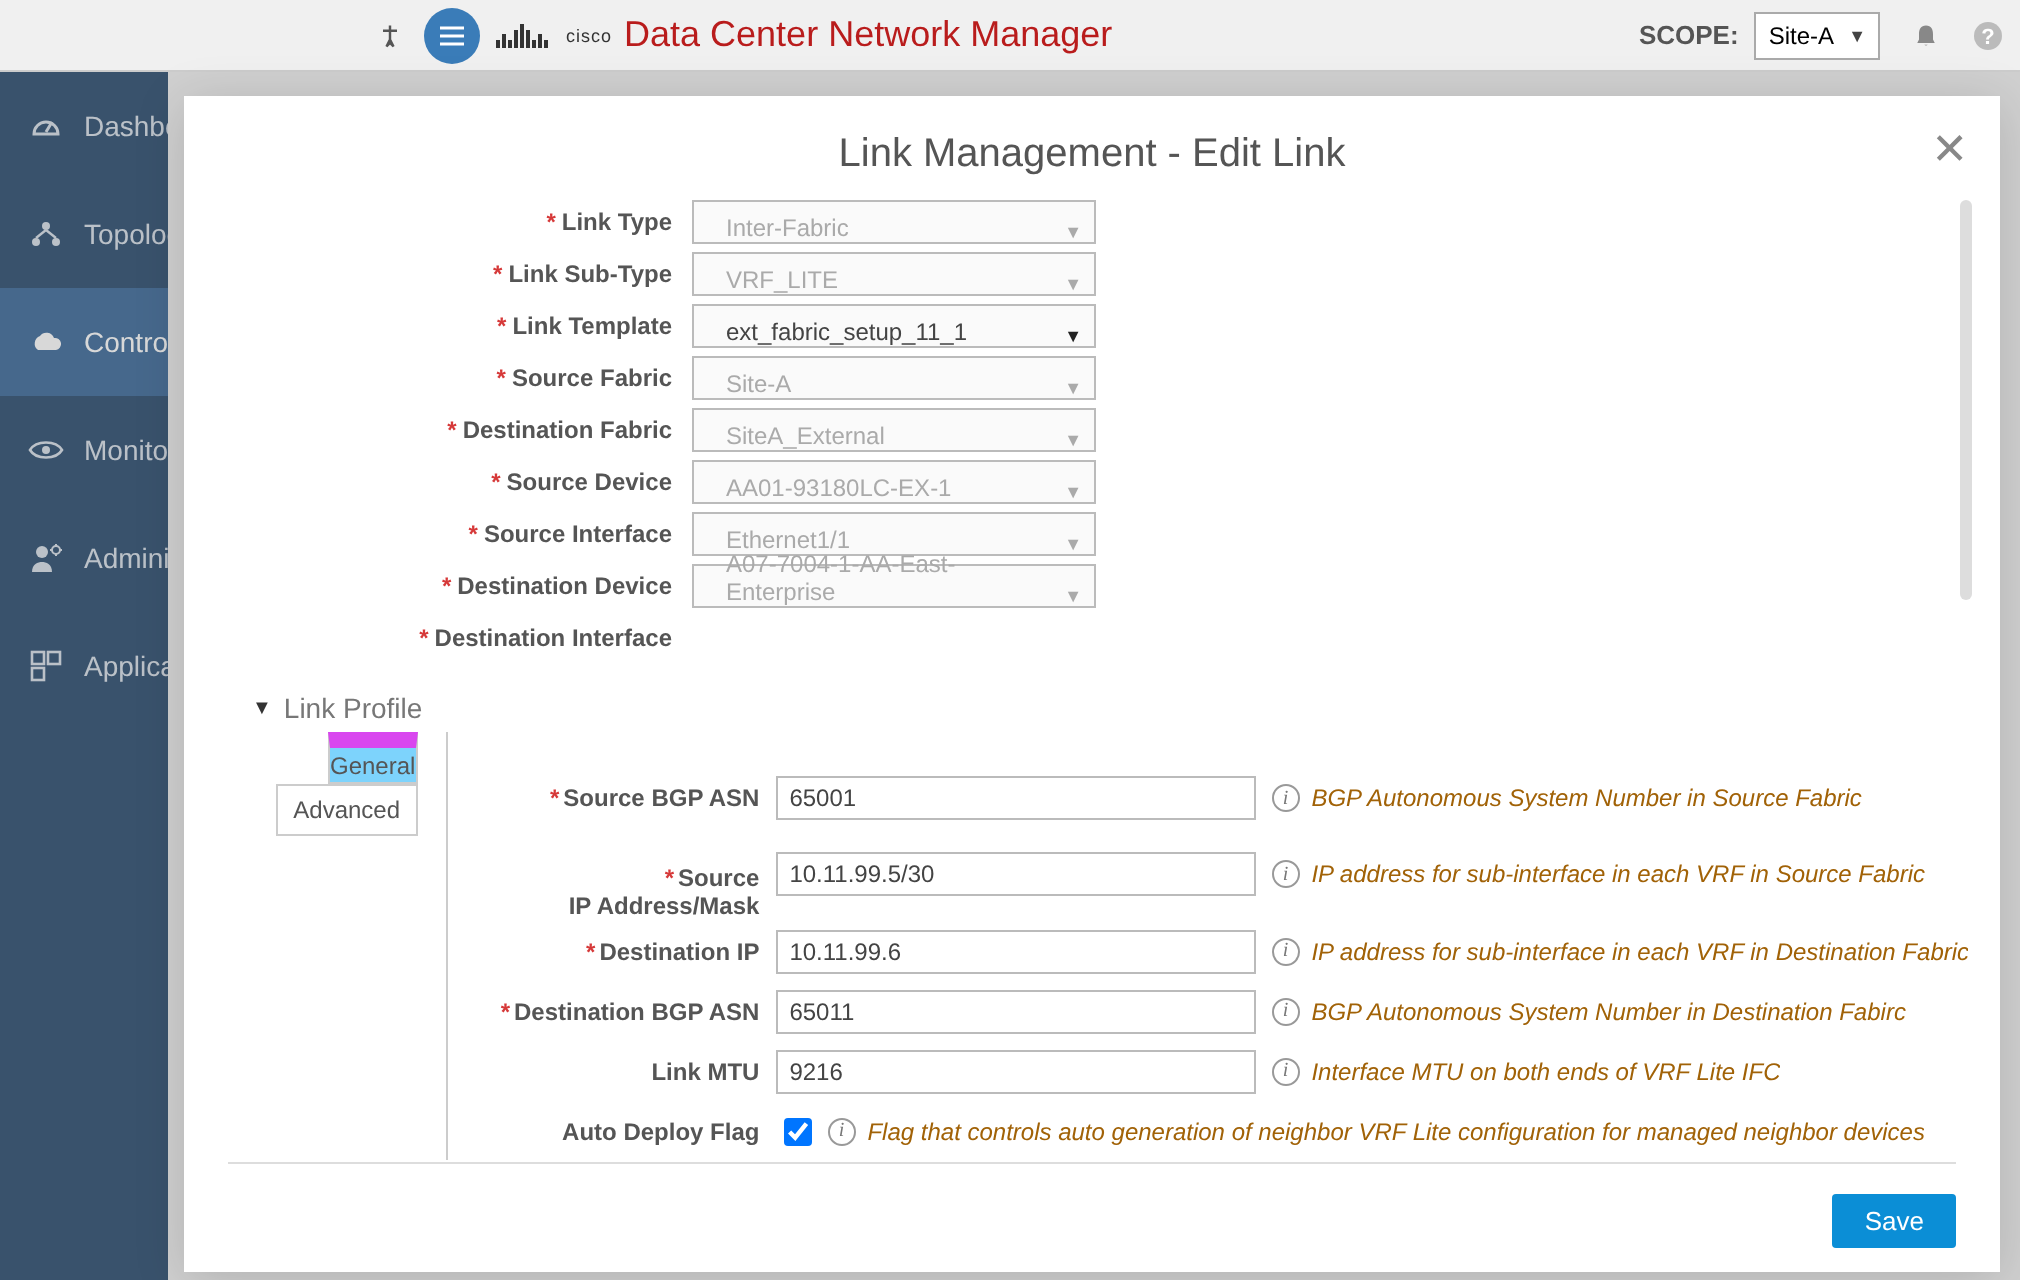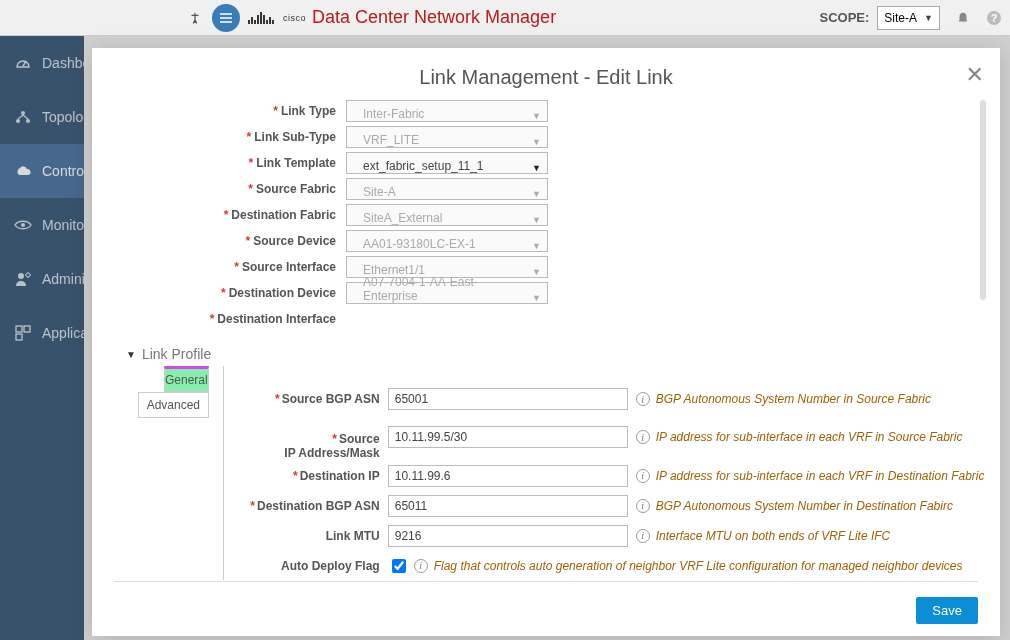"General" .tab.active { background: #86efac -> #7dd3fc; border-top: 3px solid #d946ef -> 8px solid #d946ef }
